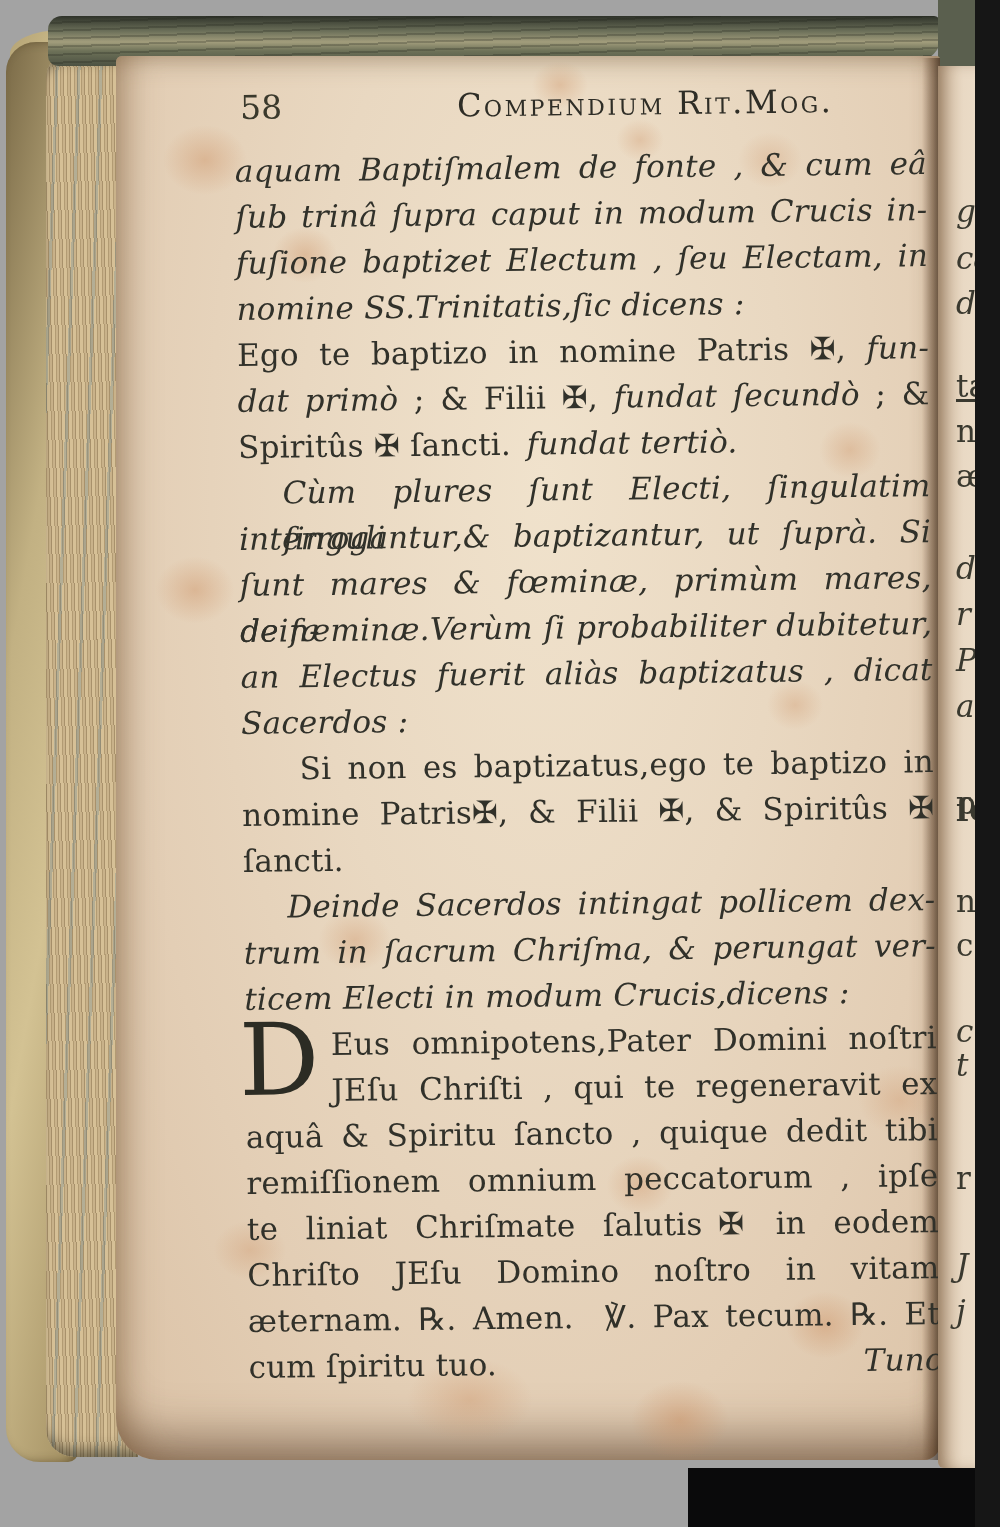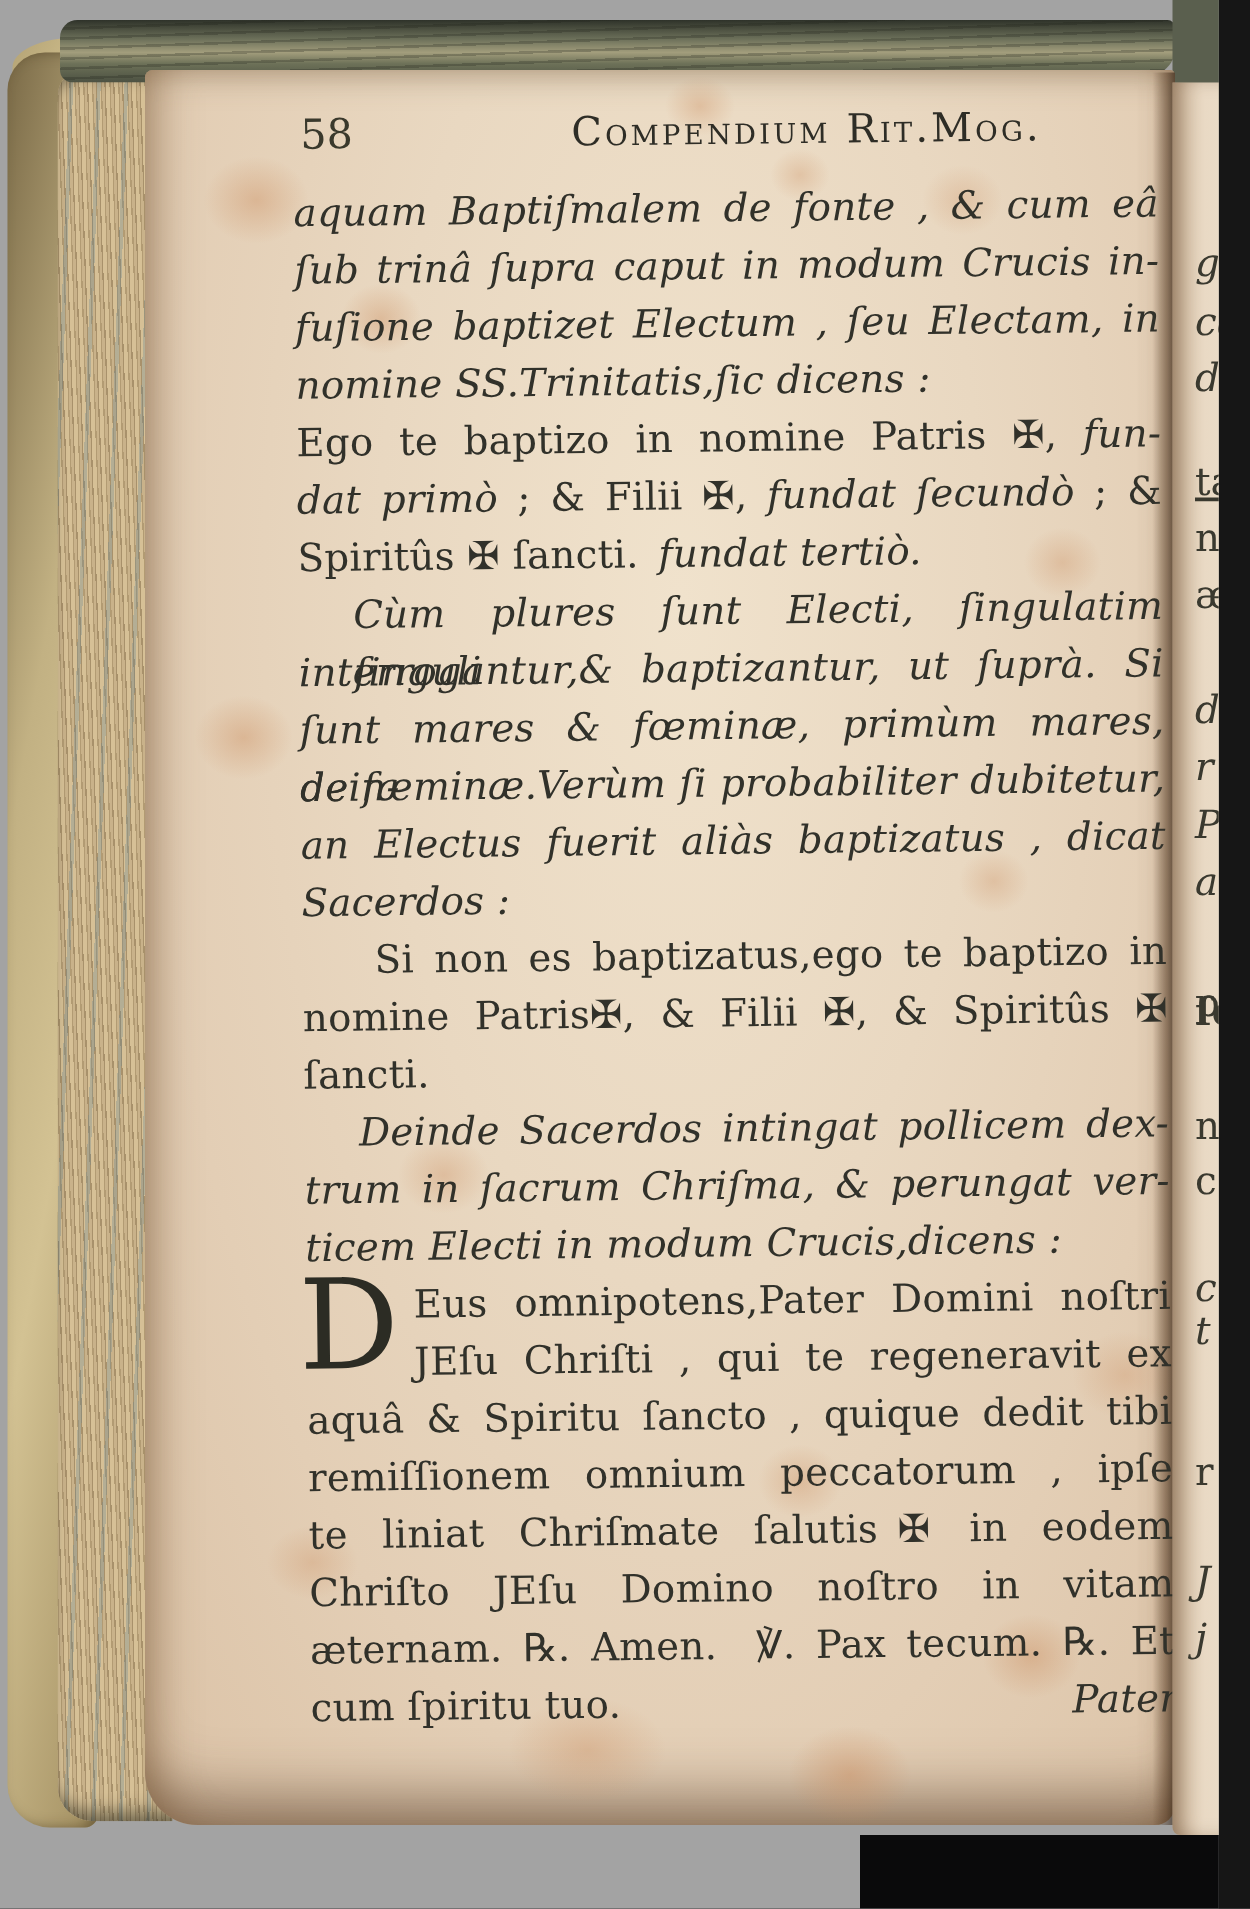"Pater" span.catchword { text: Pater -> Tunc }
